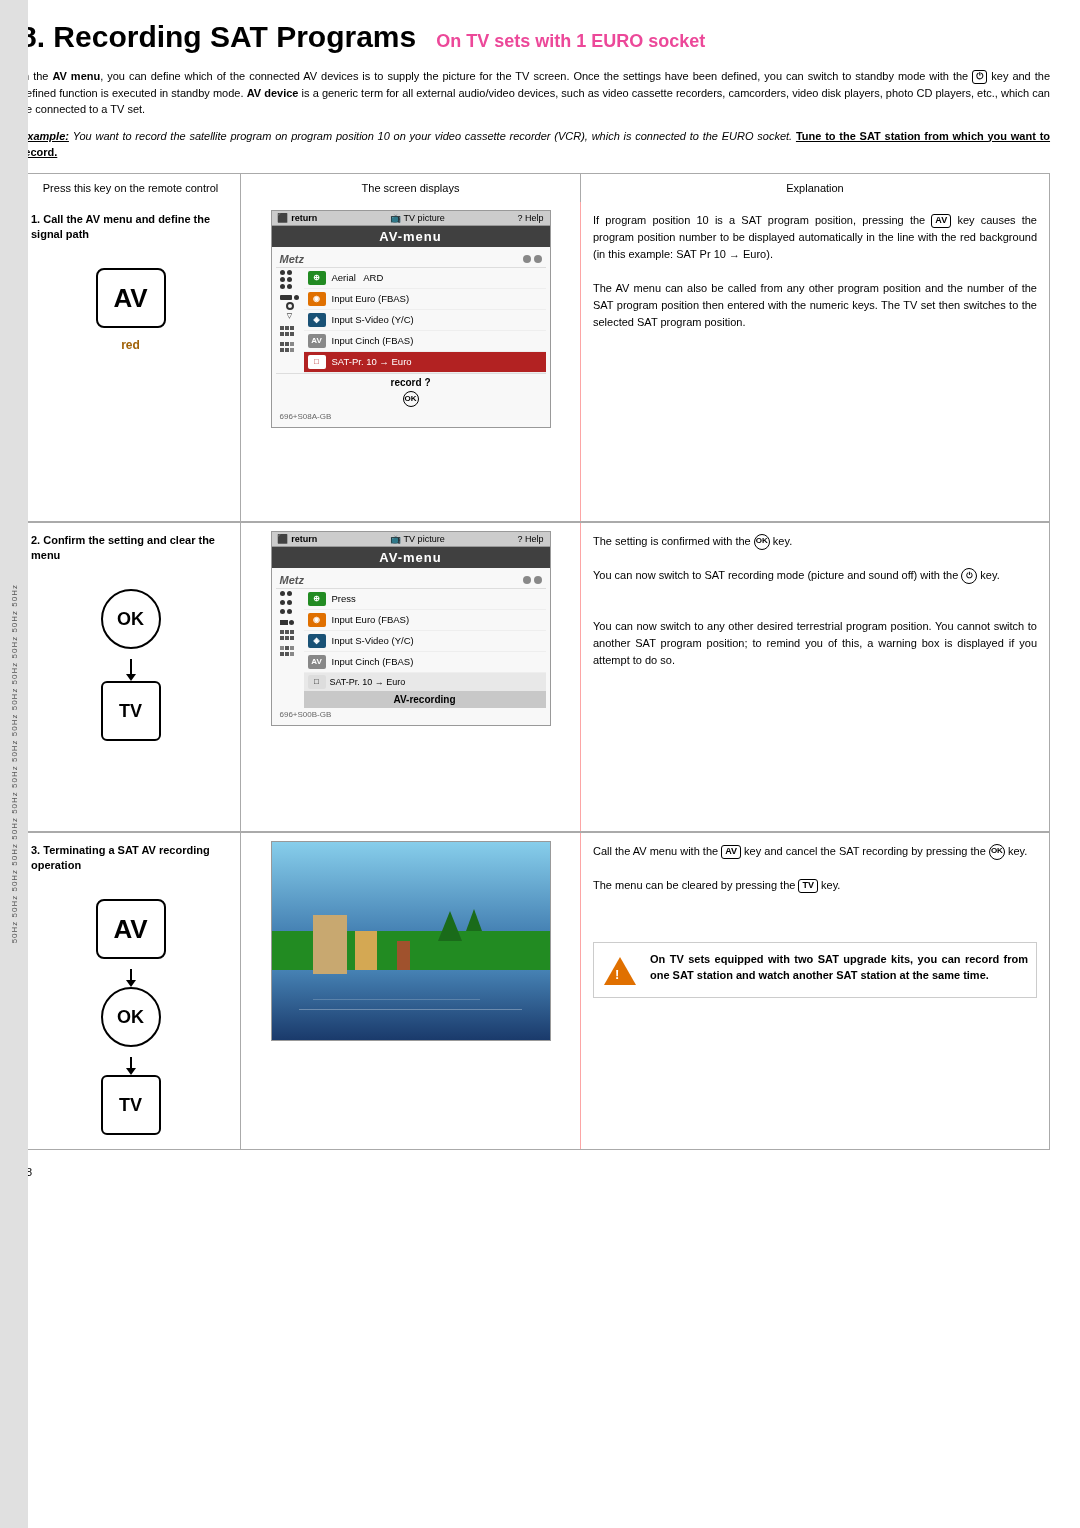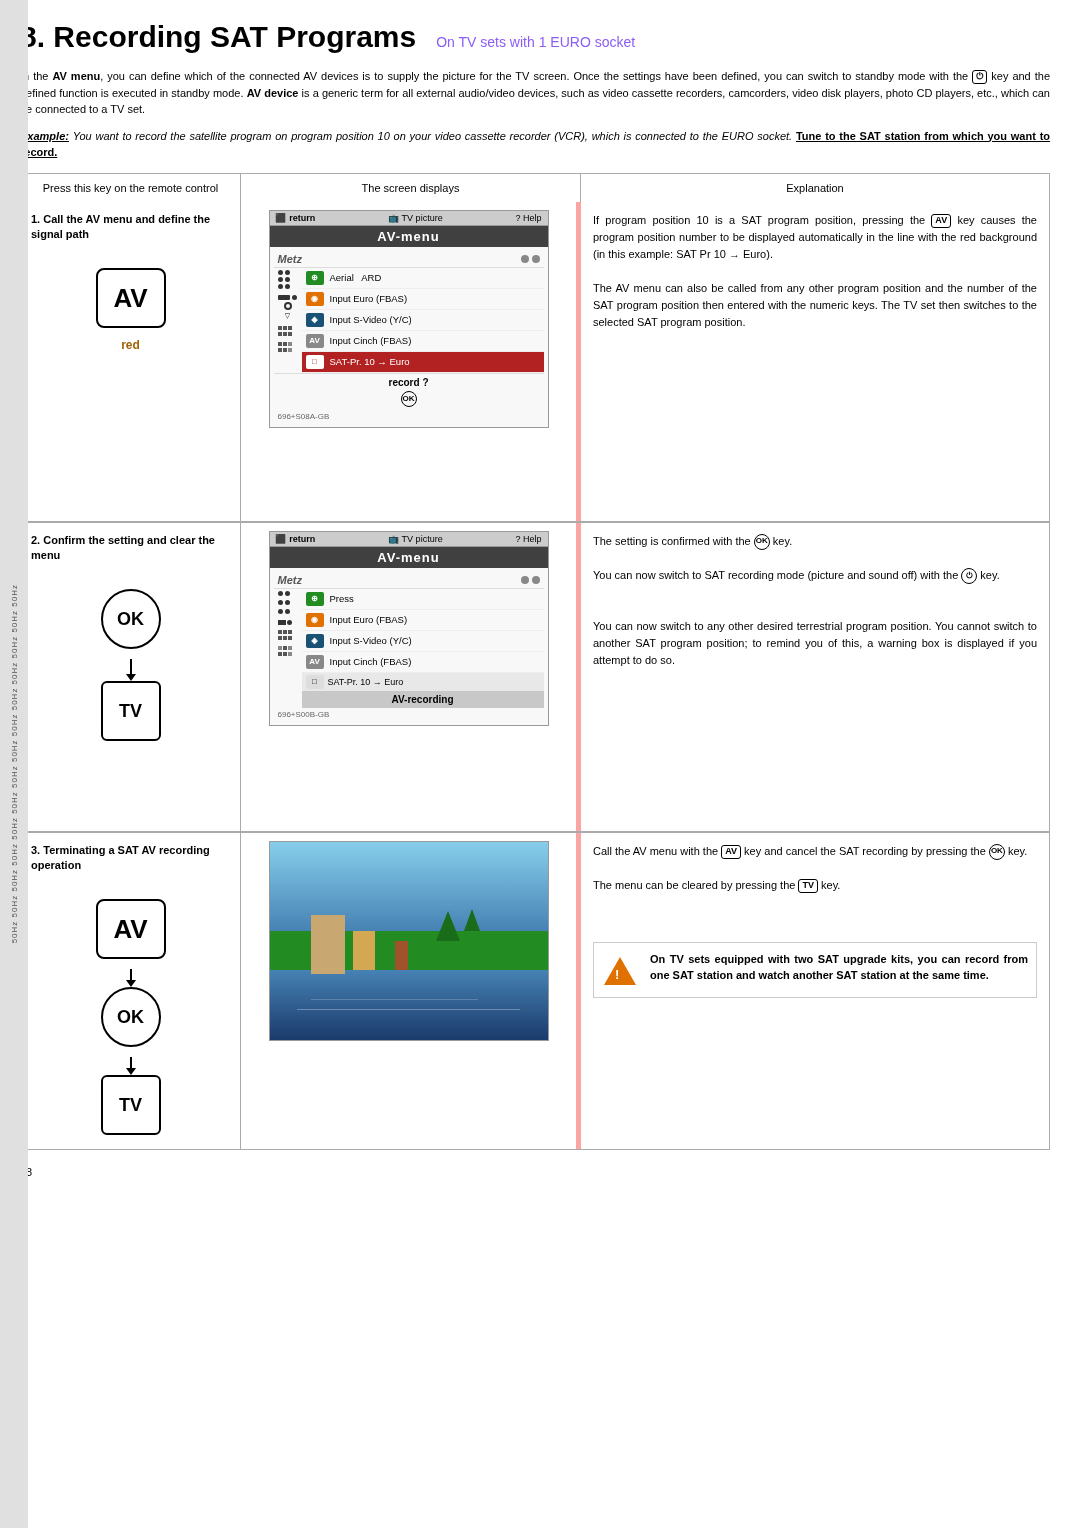"On TV sets with 1" .page-subtitle { color: #8b5cf6 -> #ec4899; font-size: 14px -> 18px; font-weight: normal -> bold }
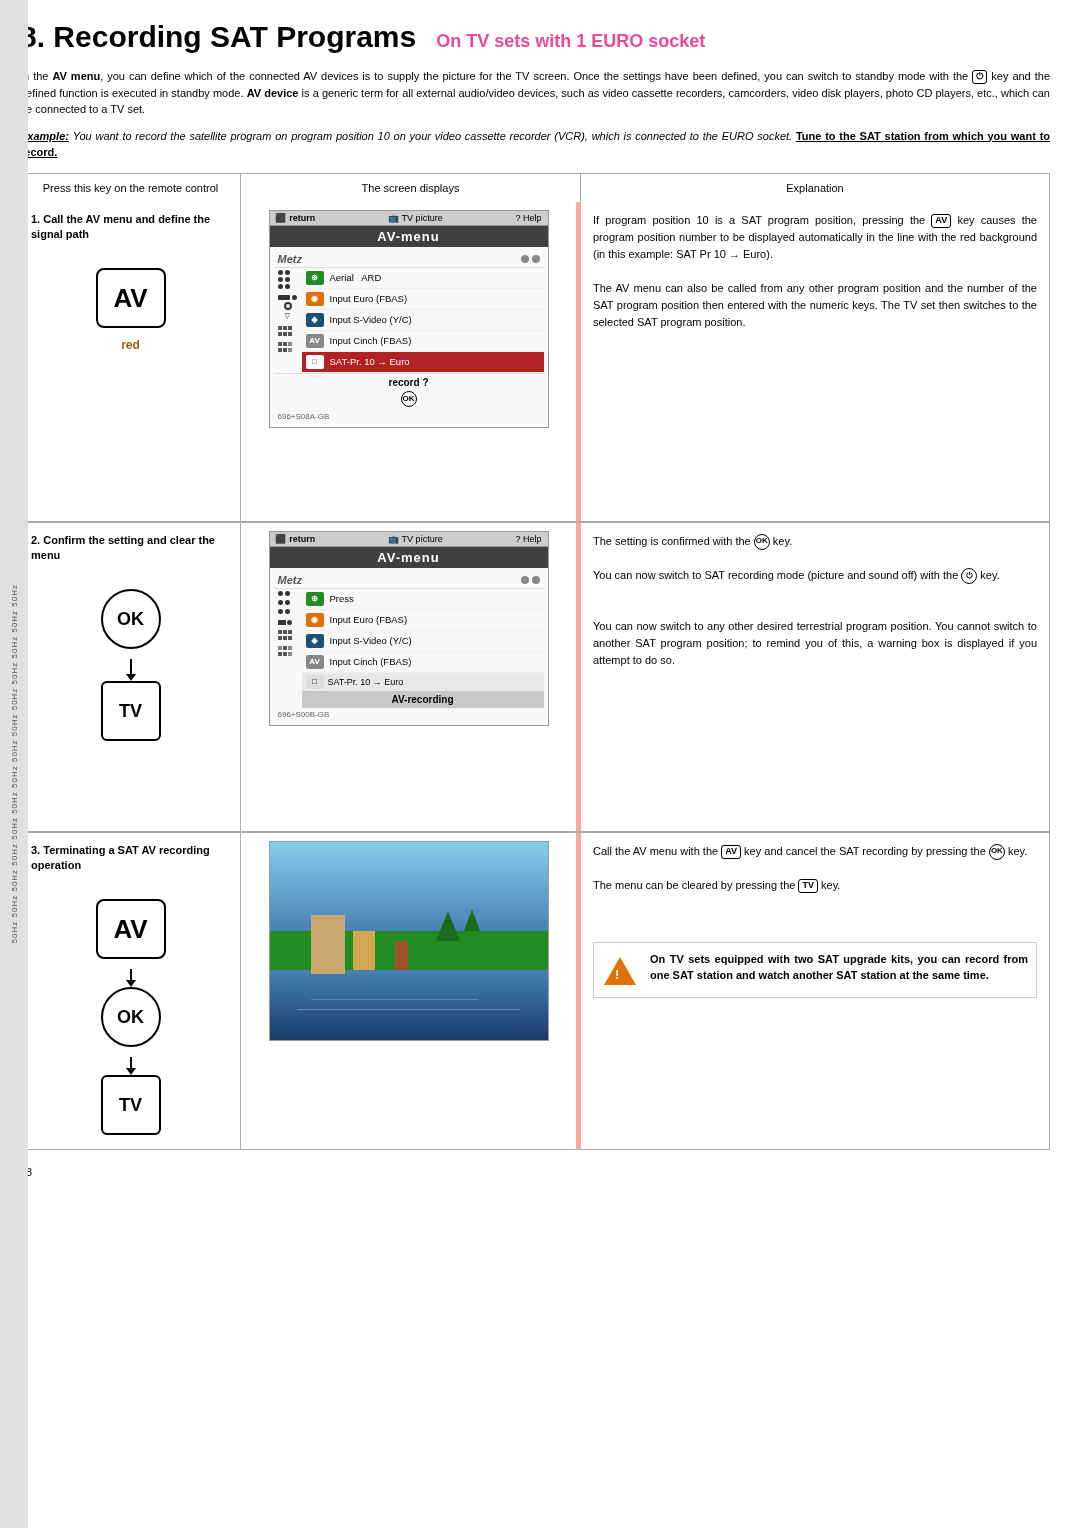"⬛ return" .col-screen { border-right: 5px solid #fca5a5 -> 1px solid #fca5a5 }
